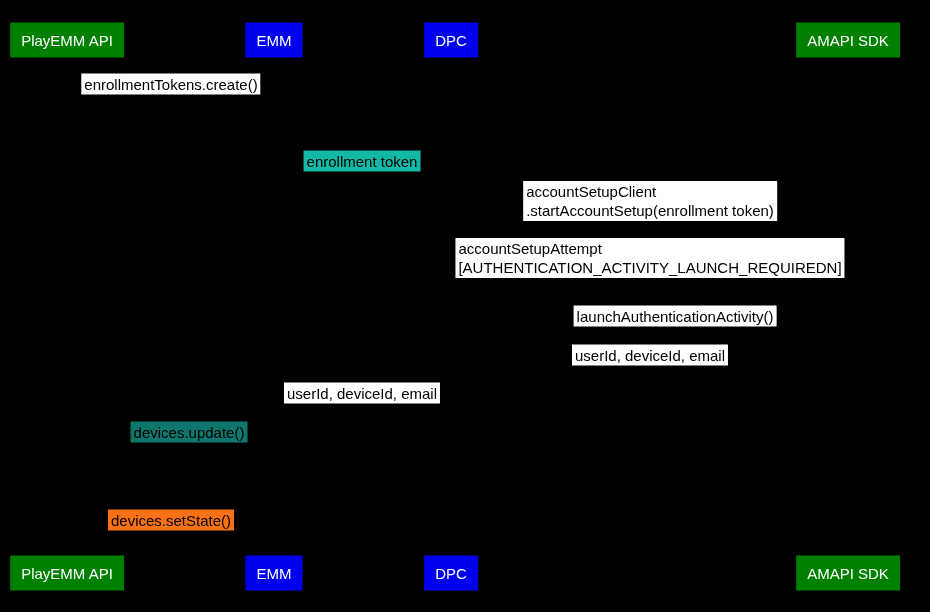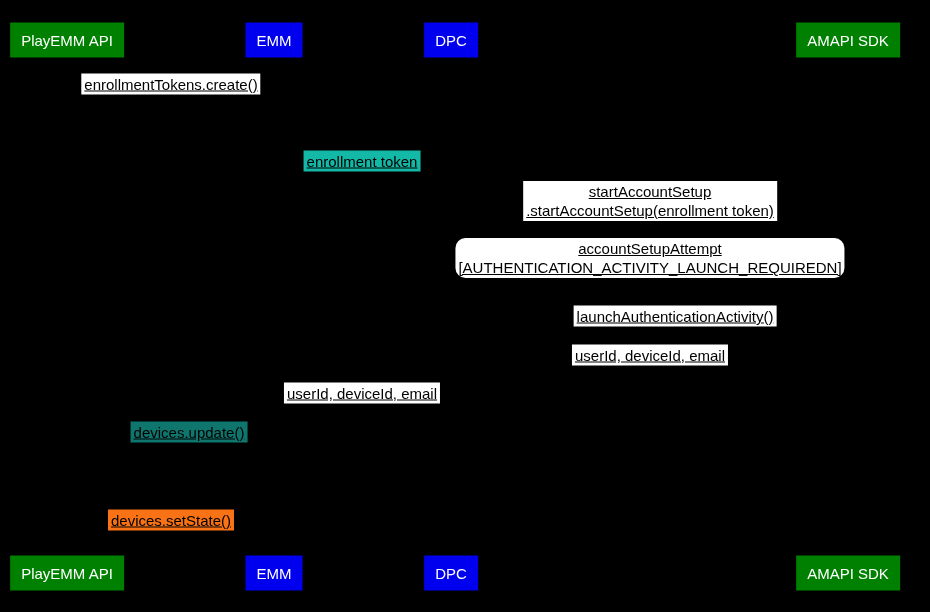"enrollmentTokens.create()" .msg { text-align: center -> left; text-decoration: underline -> none }
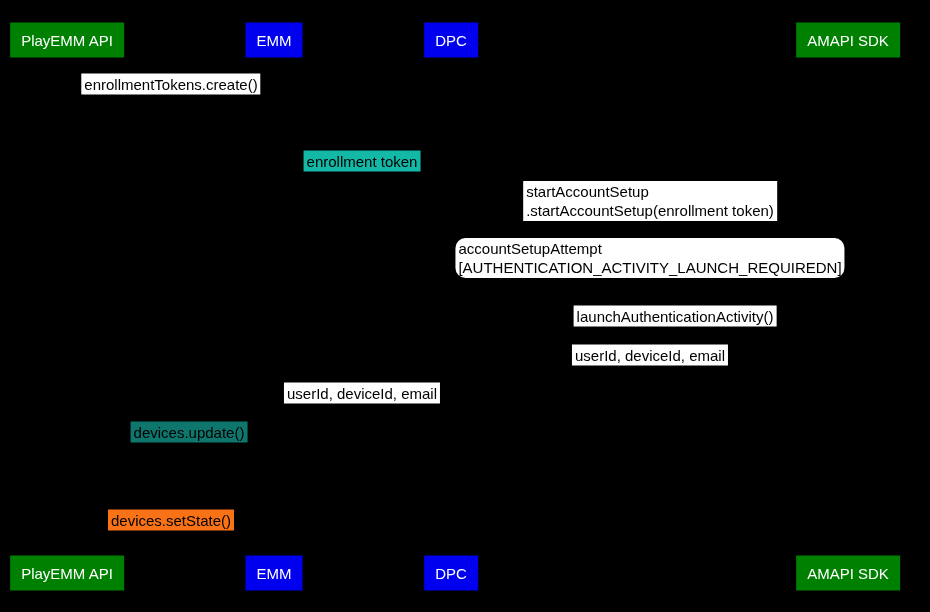"startAccountSetup" div { text: startAccountSetup -> accountSetupClient }
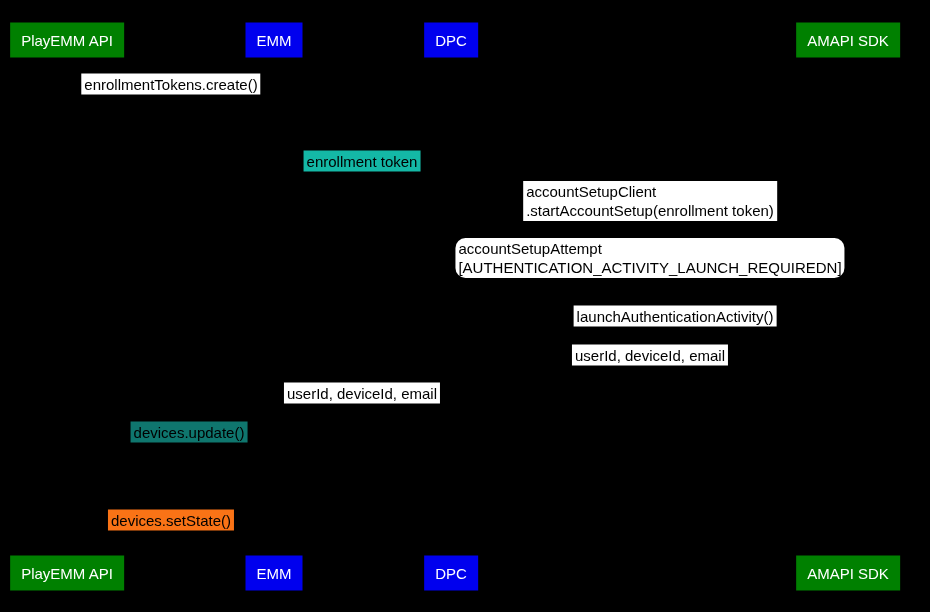"accountSetupAttempt" div.msg { border-radius: 10px -> none }
